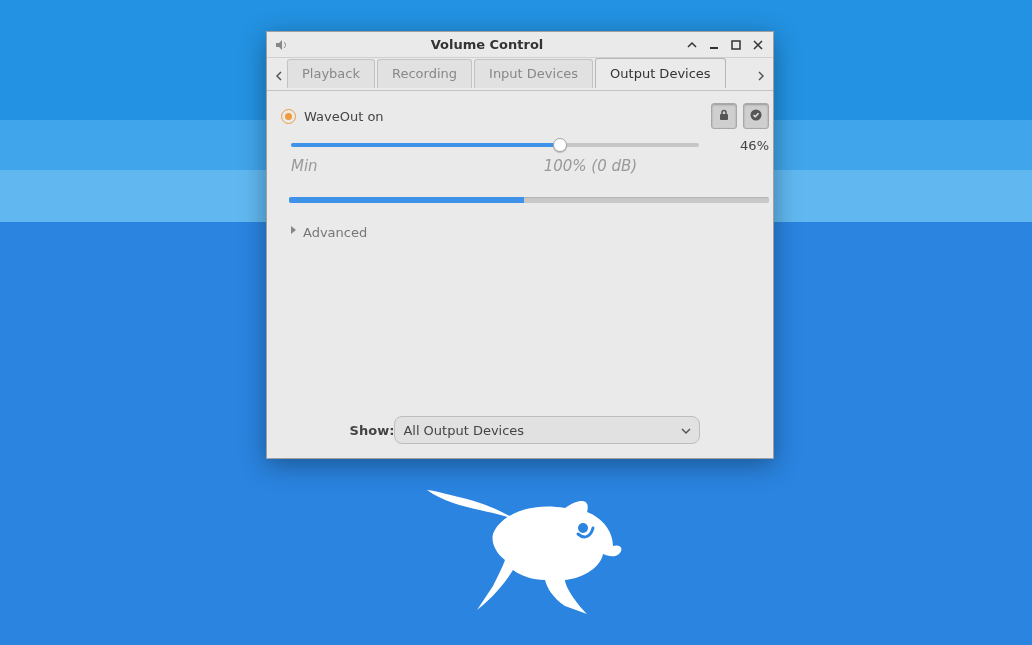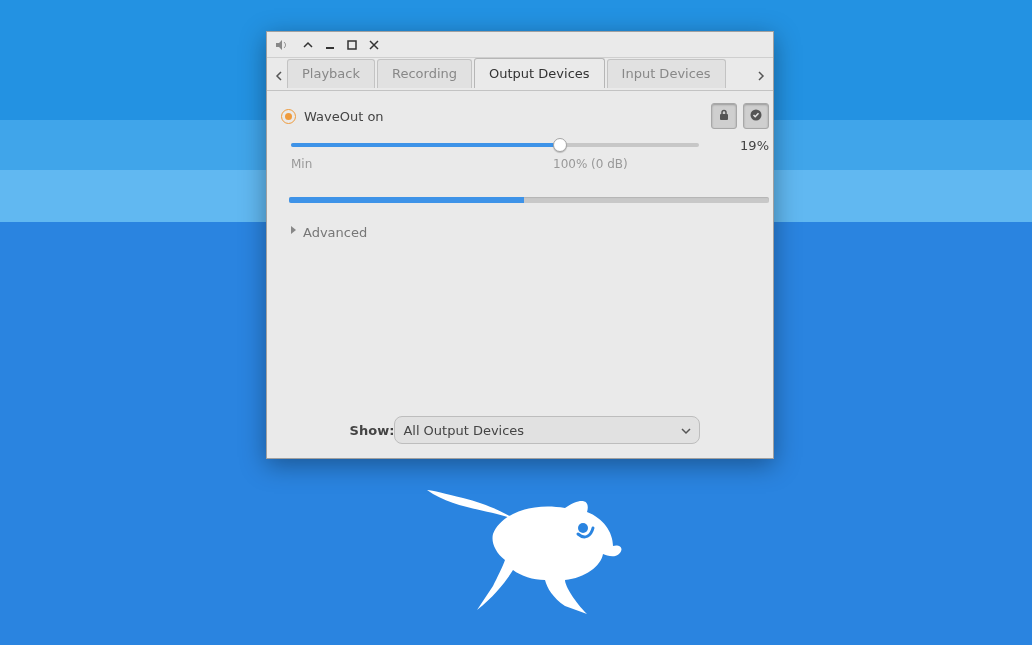"Volume Control" div.title { html: none -> <div>Volume Control</div> }
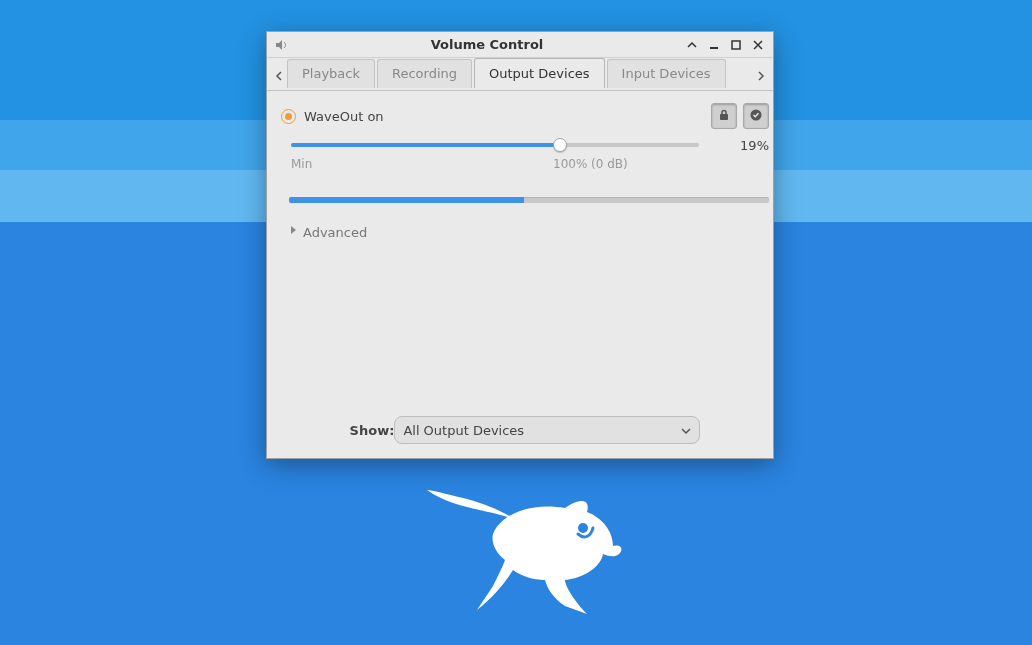"Output Devices" div.tab { order: before "Input Devices" -> after "Input Devices" }
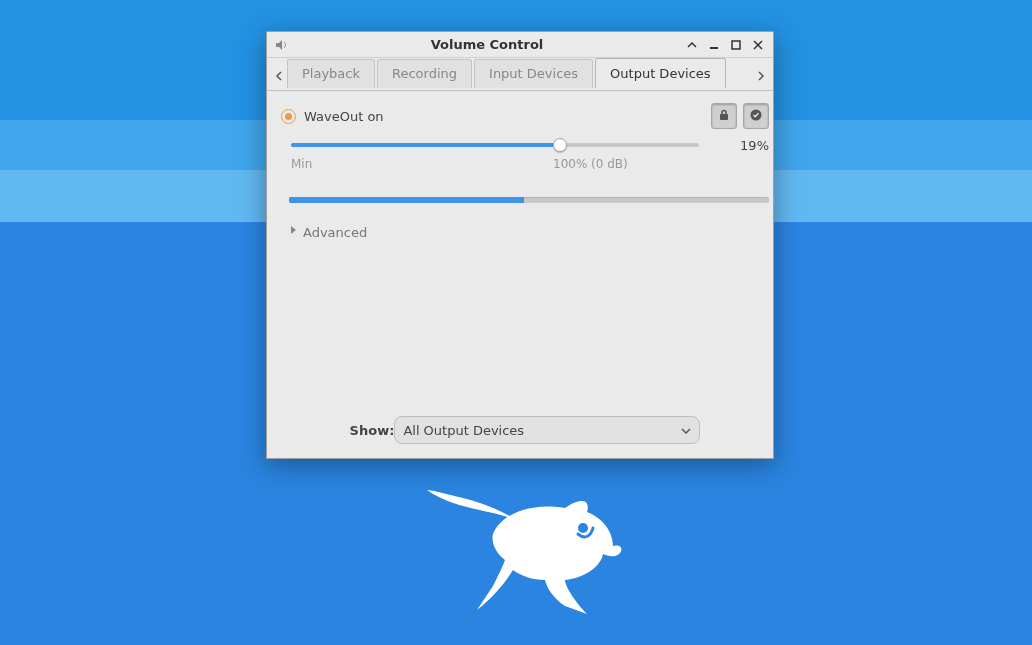"19%" div.vol-value { text: 19% -> 46% }
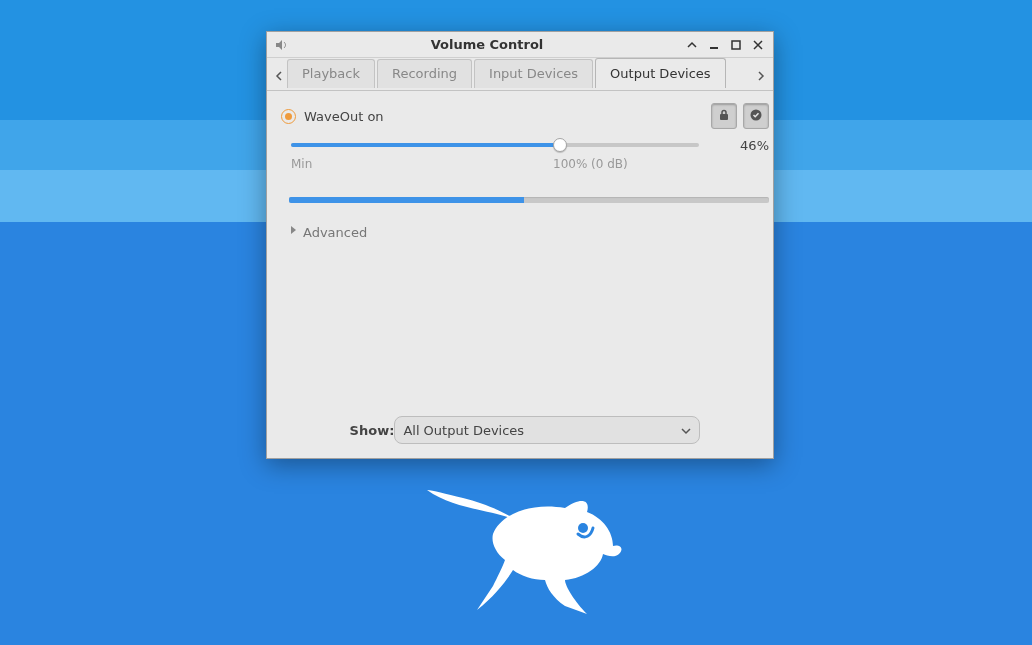"Min" .scale-labels { font-size: 12px -> 15px; font-style: none -> italic }
